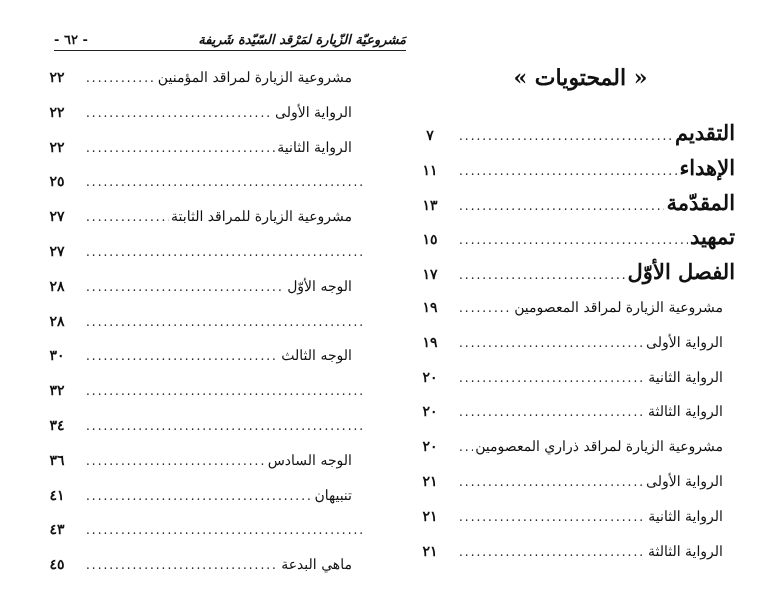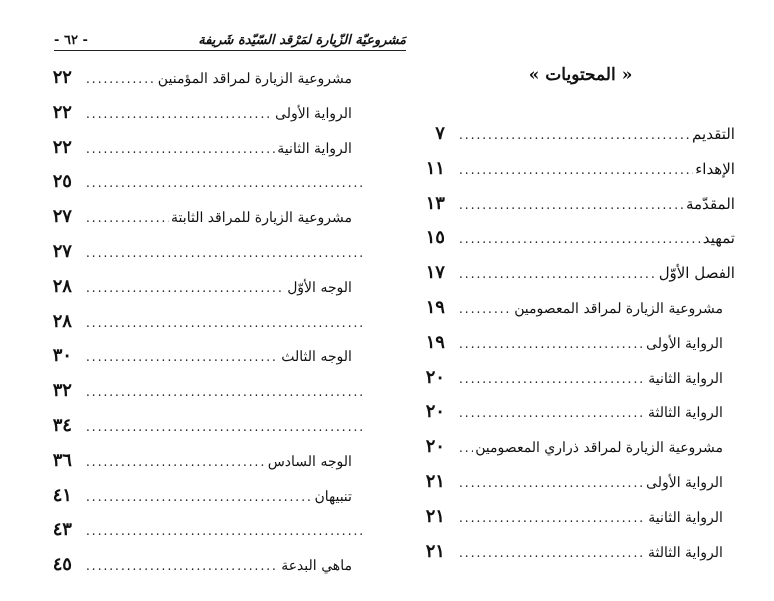"٢٢" .toc-num { font-size: 18px -> 14px; text-align: right -> center }
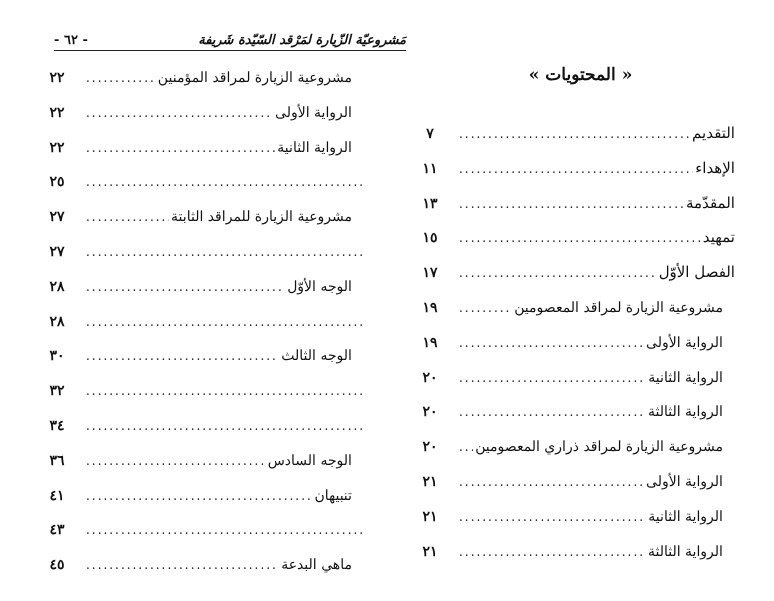"« المحتويات »" .toc-title { font-size: 17px -> 22px }
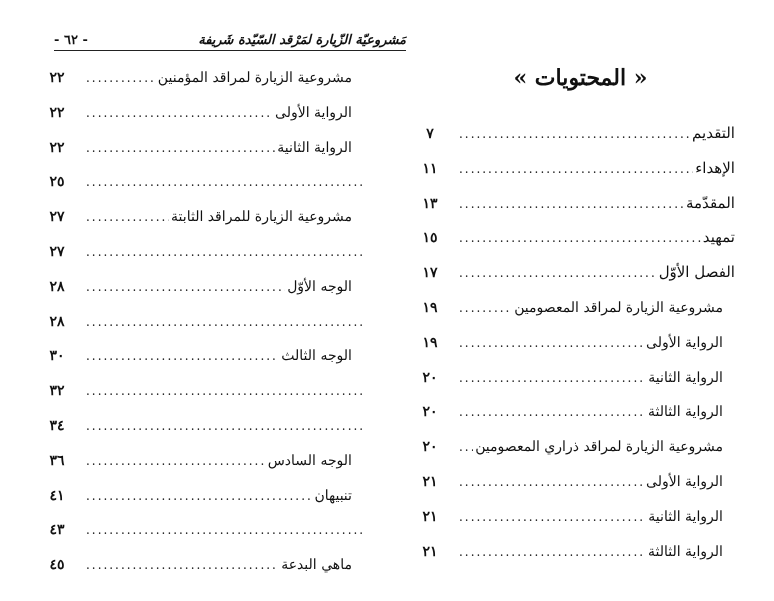"التقديم" .toc-row.chapter .toc-label { font-size: 15px -> 21px; font-weight: normal -> bold }
